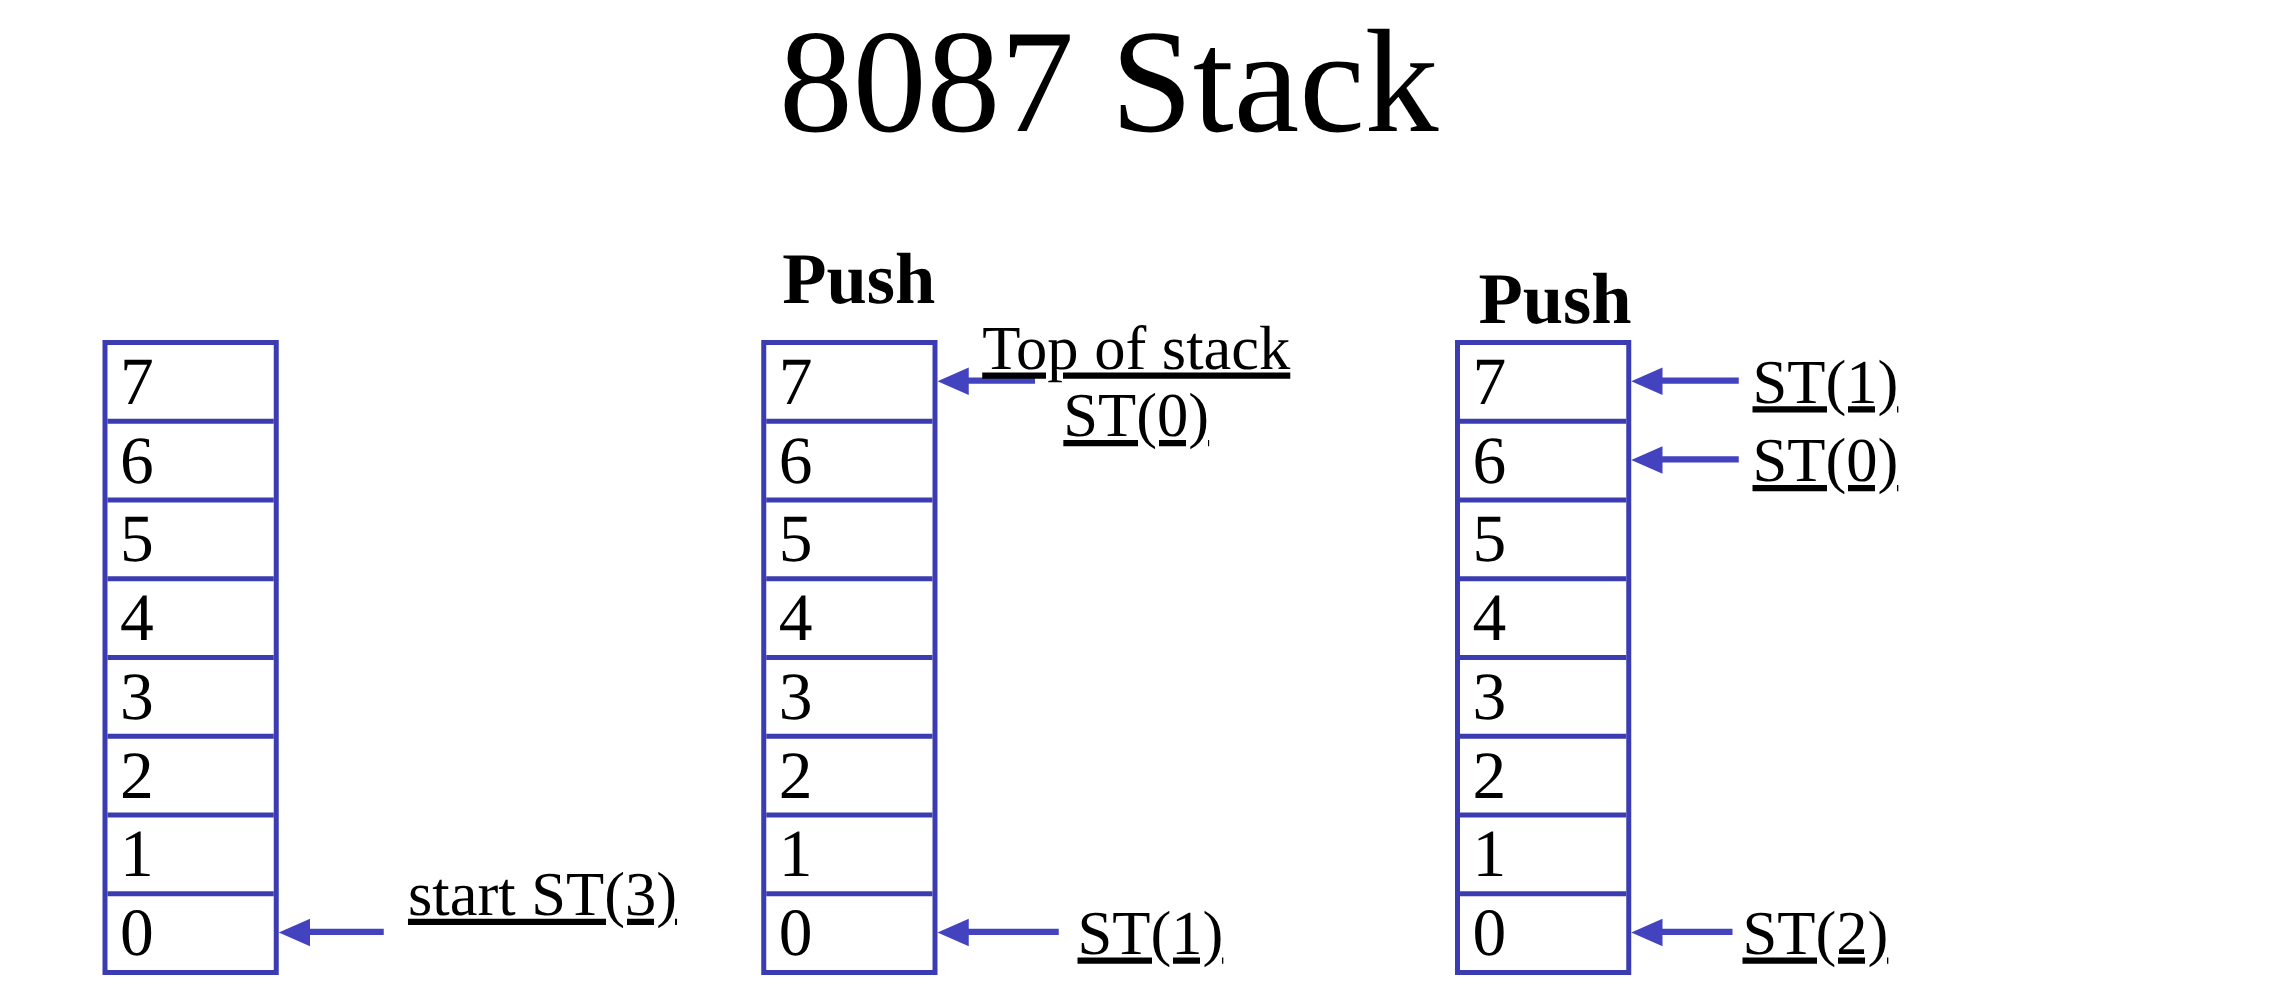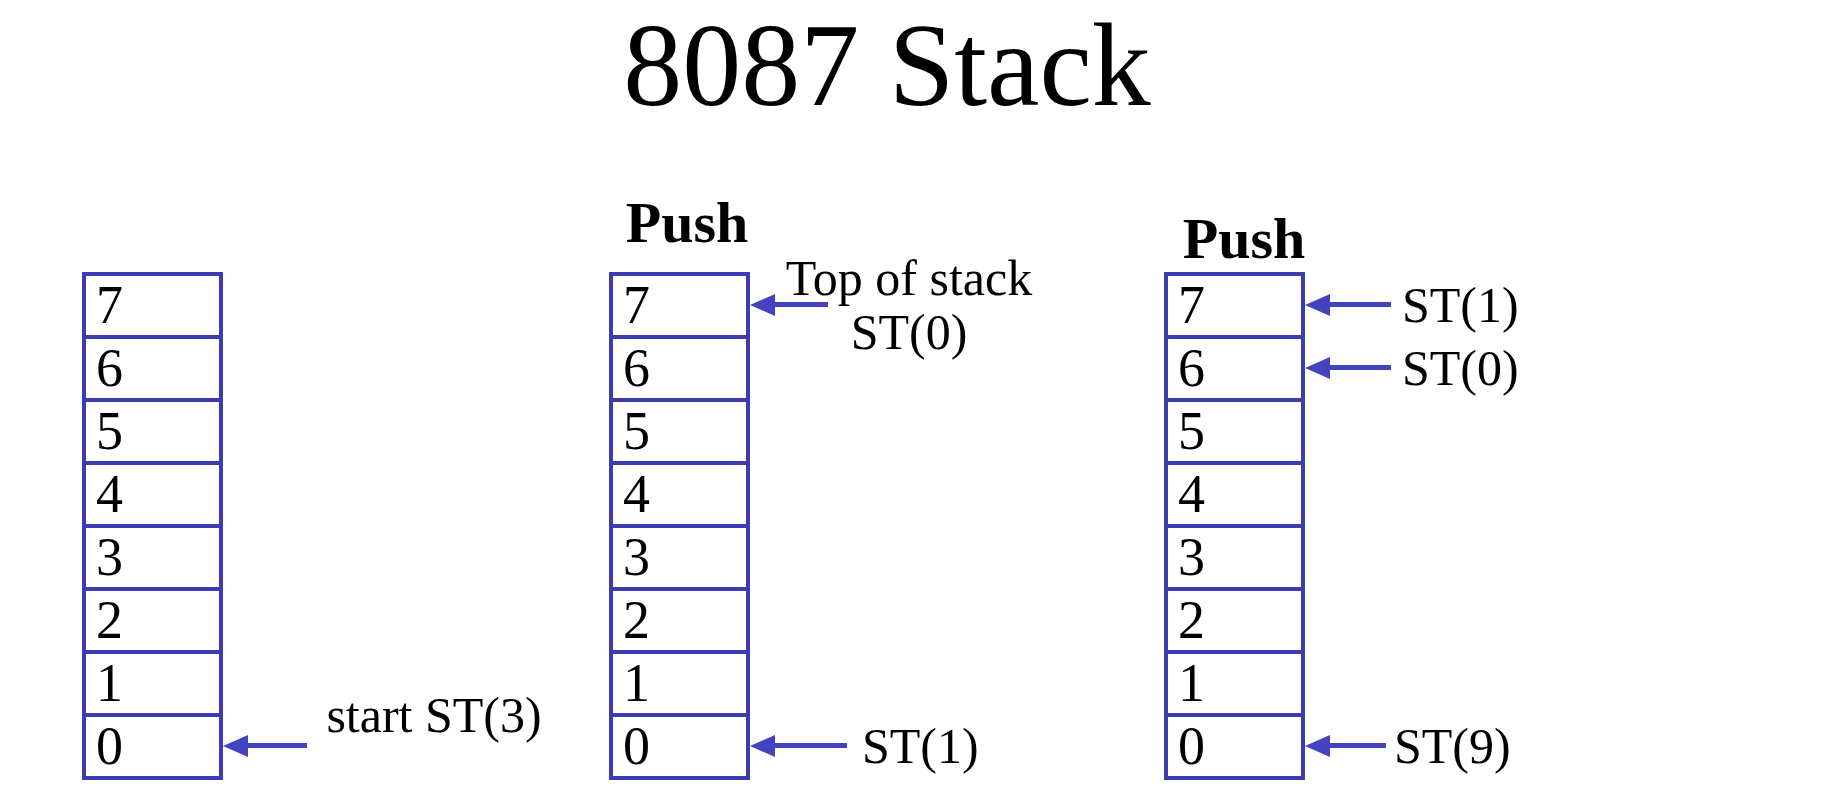"Top of stack" .anno { text-decoration: none -> underline }
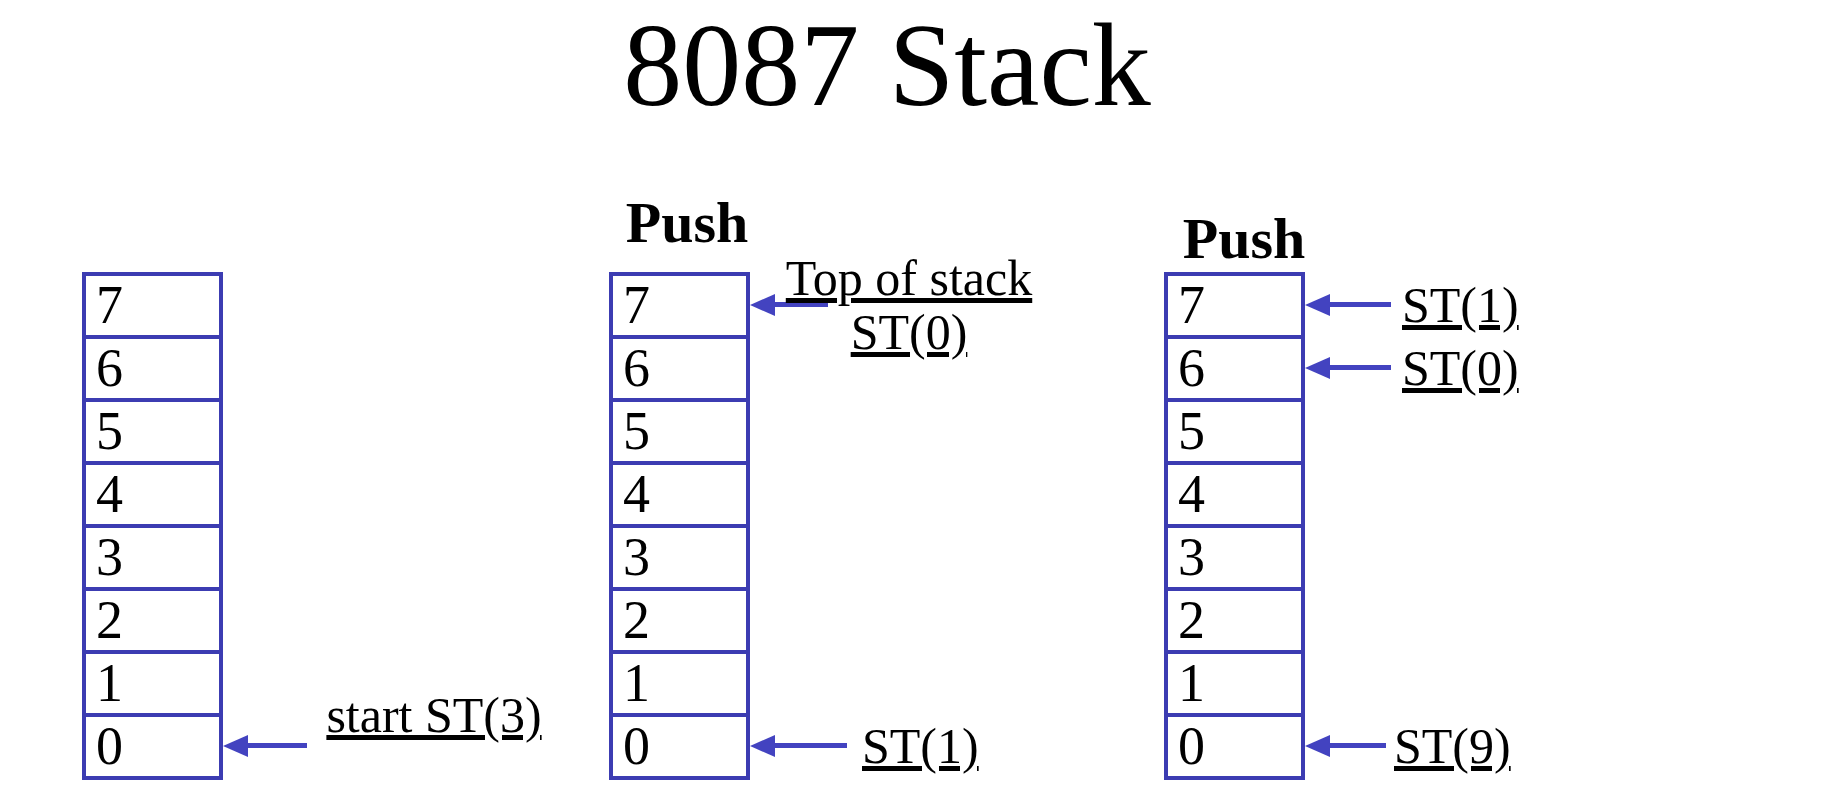"ST(9)" div { text: 9 -> 2 }
